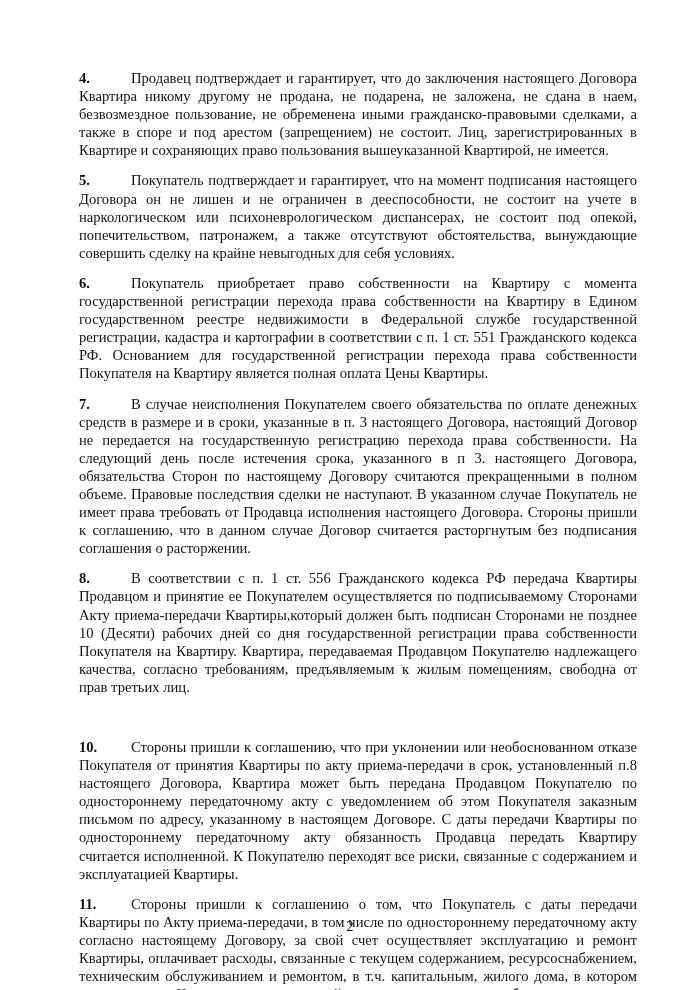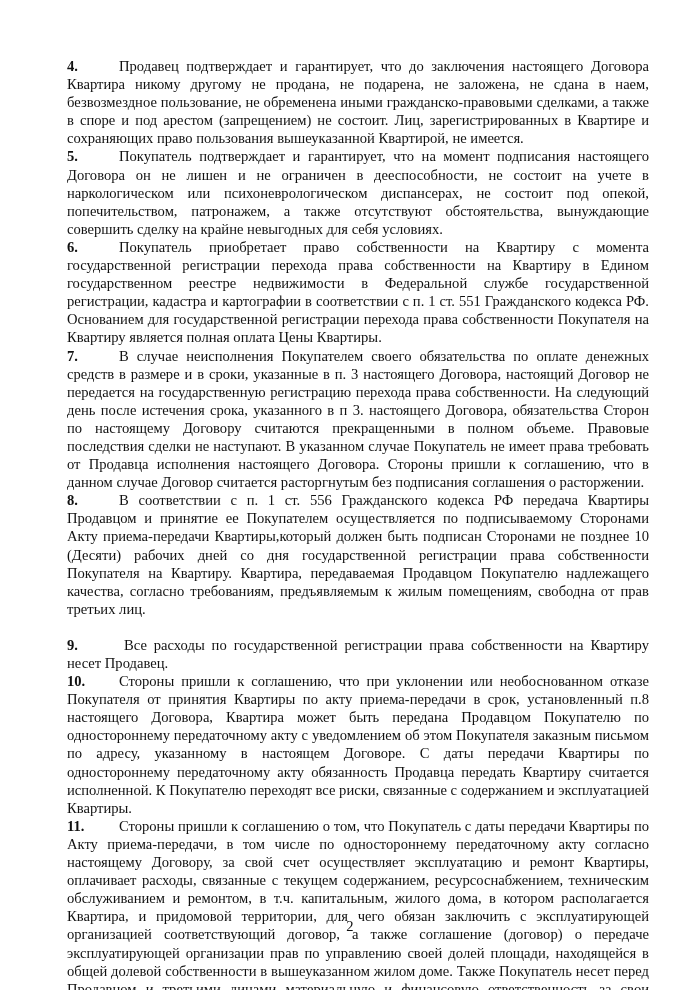"4. Продавец подтверждает и гарантирует," .para { margin: 0 -> 12px }
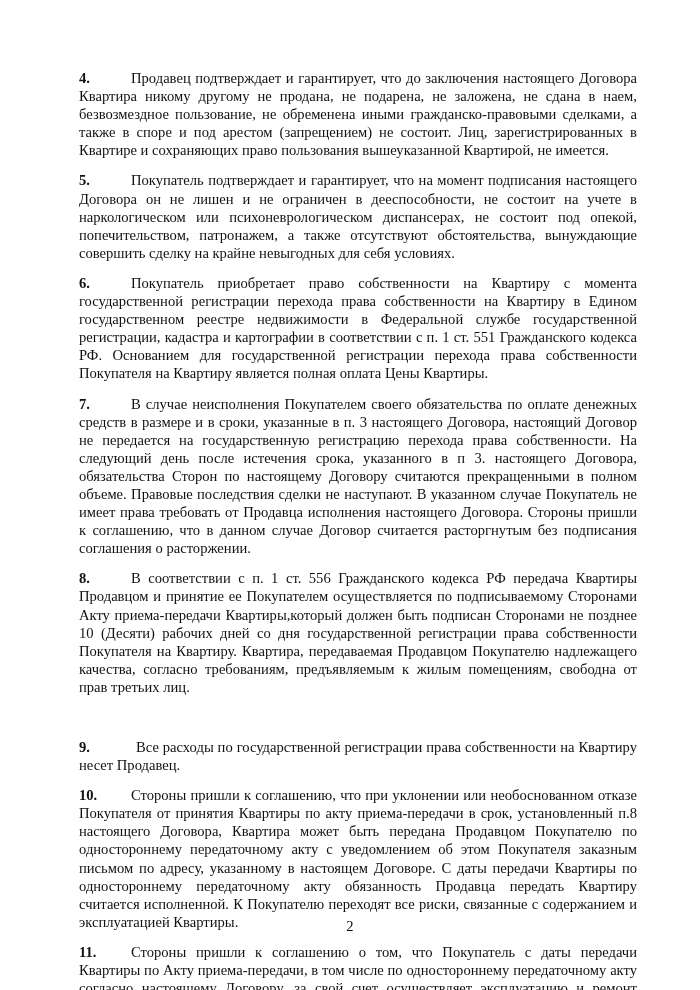"9. Все расходы по государственной" p.para { html: <p><span>9.</span><span>Все расходы по государственной регистрации права собственности на Квартиру несет Продавец.</span></p> -> none }
